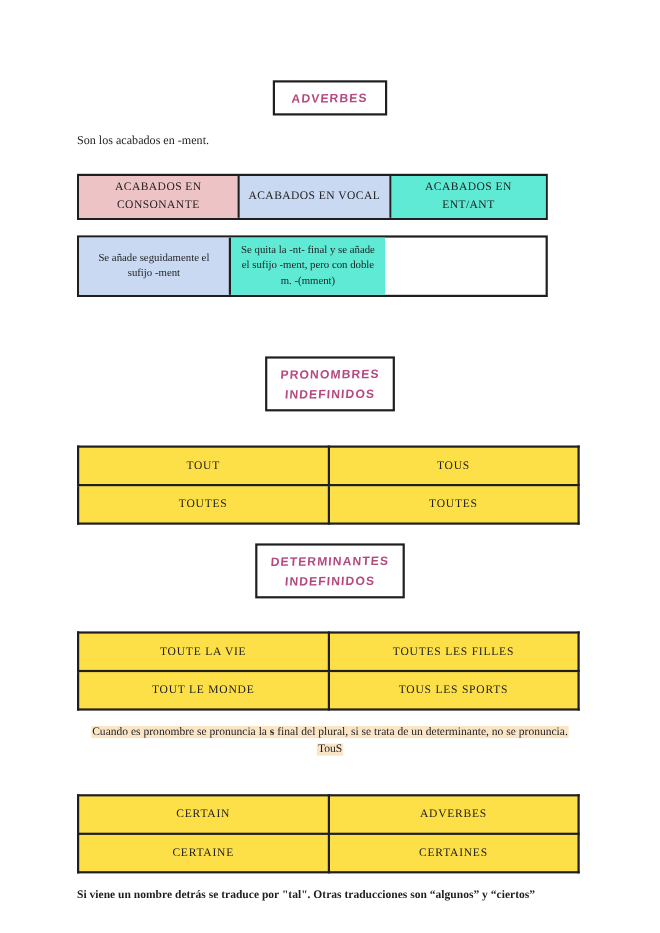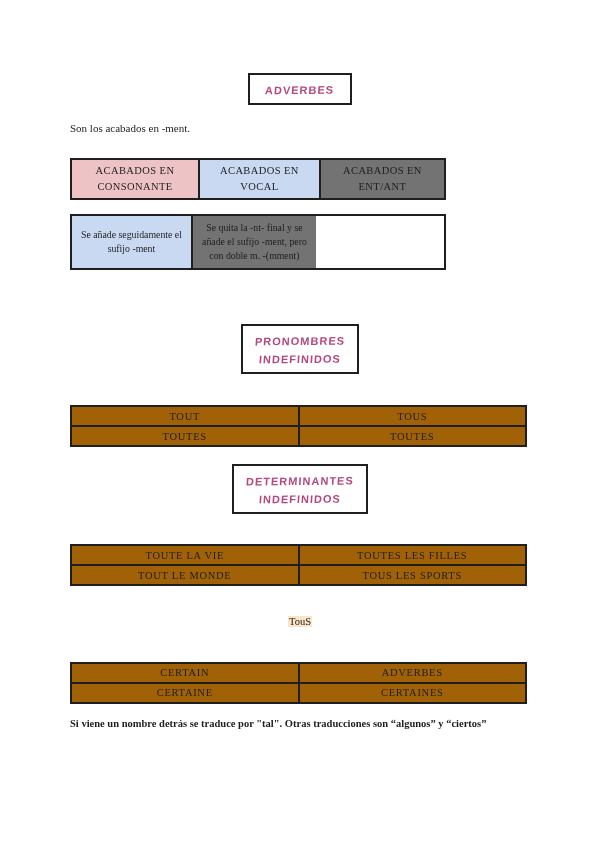"ACABADOS EN CONSONANTE" .t3 { width: 376px -> 428px }
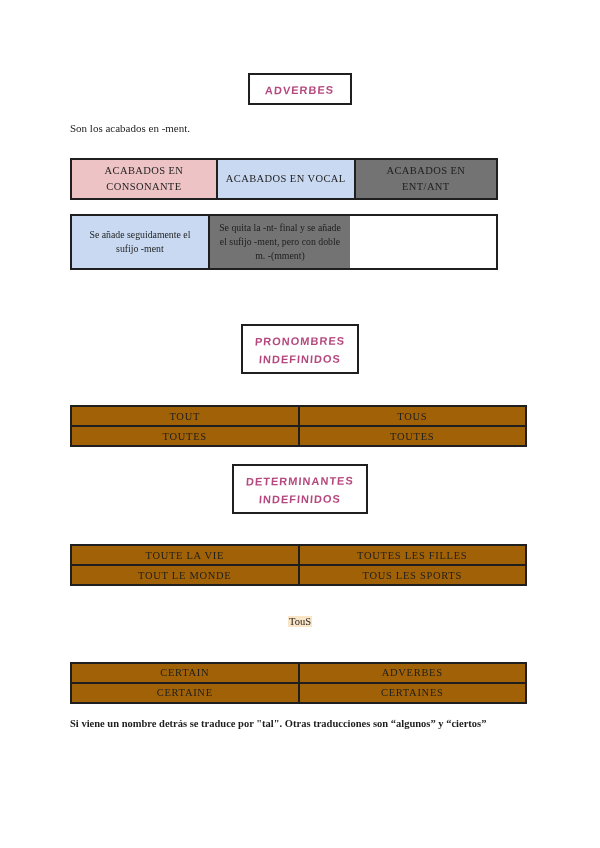"ACABADOS EN ENT/ANT" .c-yellow { background: #737373 -> #5eead4 }
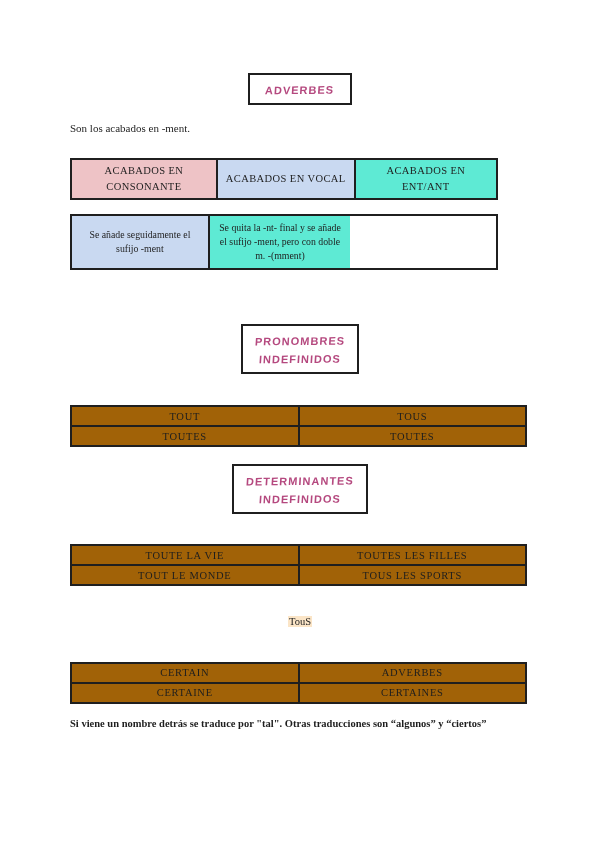"TOUT" table.t2 td { background: #a16207 -> #fde047; height: 20px -> 35px }
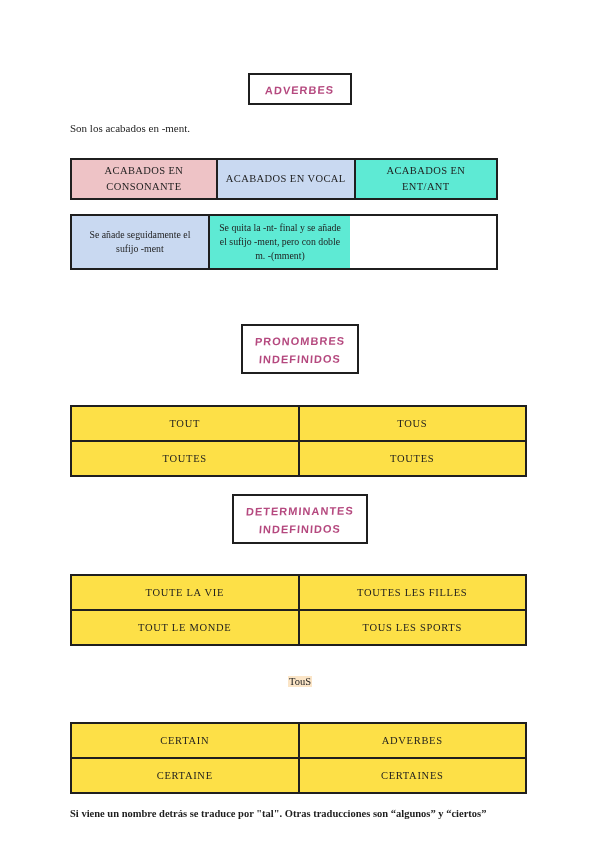"Cuando es pronombre se pronuncia" span.hl { html: none -> <span><span>Cuando es pronombre se pronuncia la </span><b>s</b><span> final del plural, si se trata de un determinante, no se pronuncia.</span></span> }
